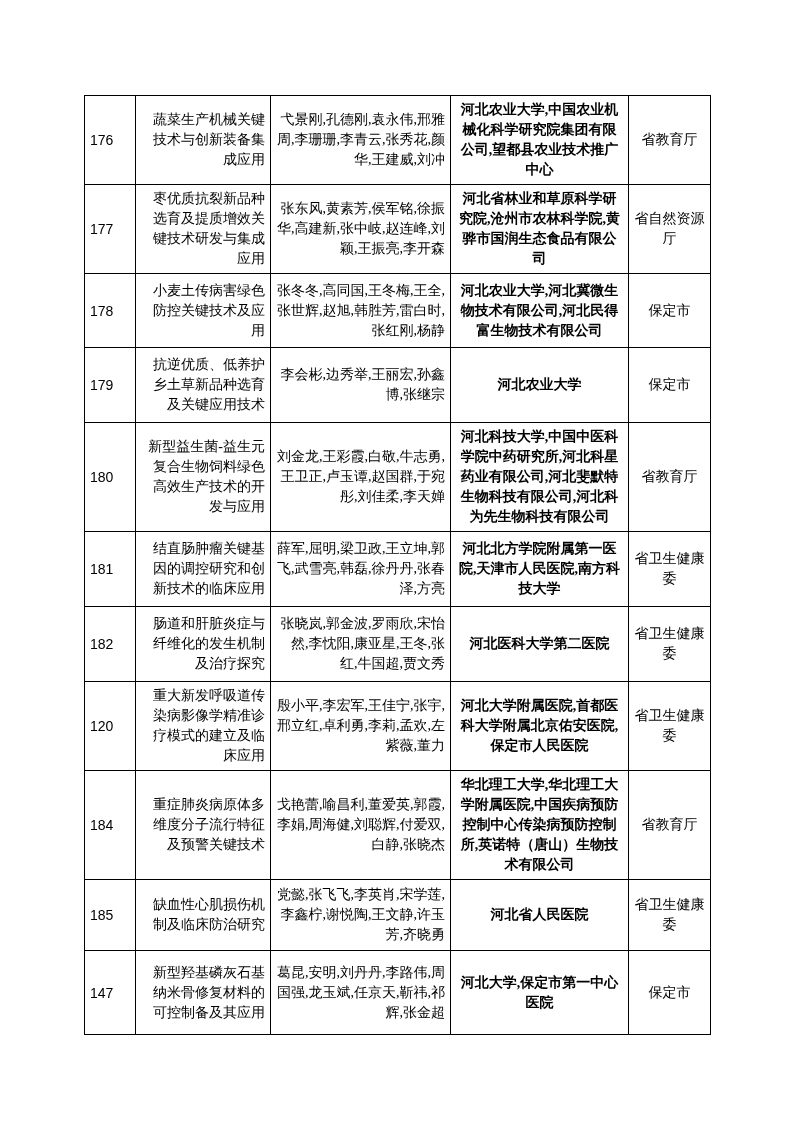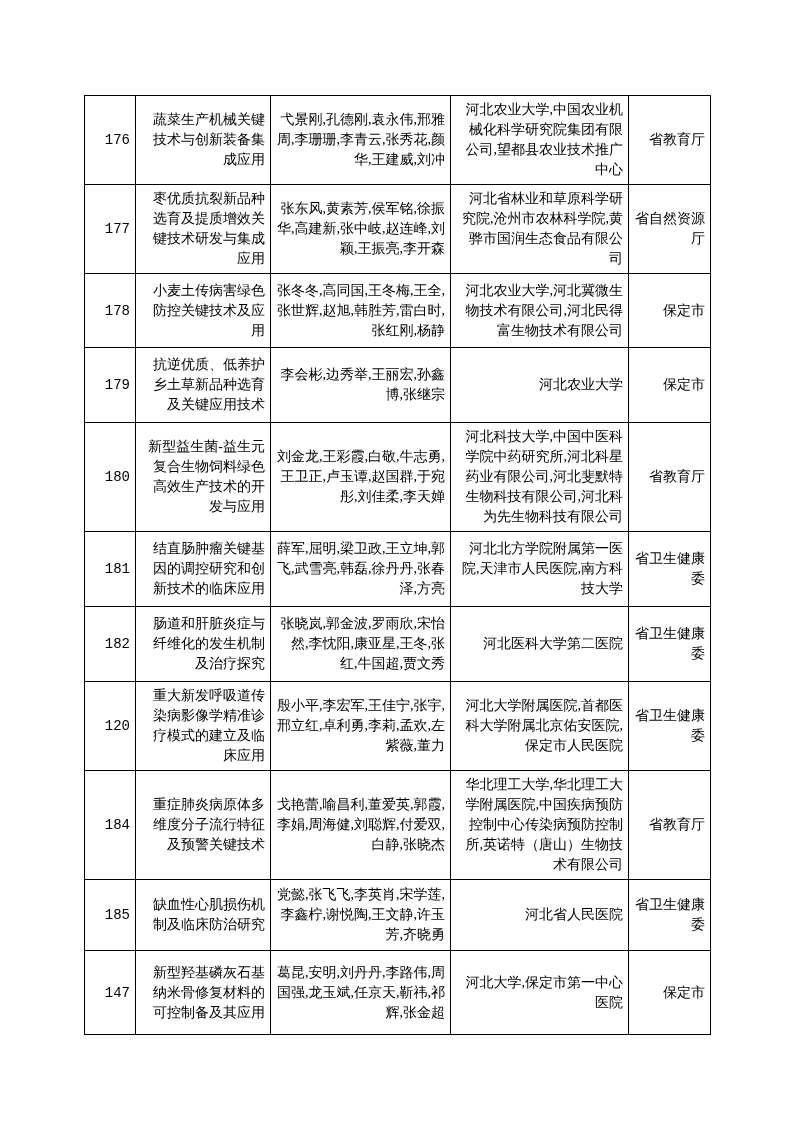"河北农业大学,中国农业机械化科学研究院集团有限公司,望都县农业技术推广中心" td.c-inst { font-weight: none -> bold; text-align: right -> center }
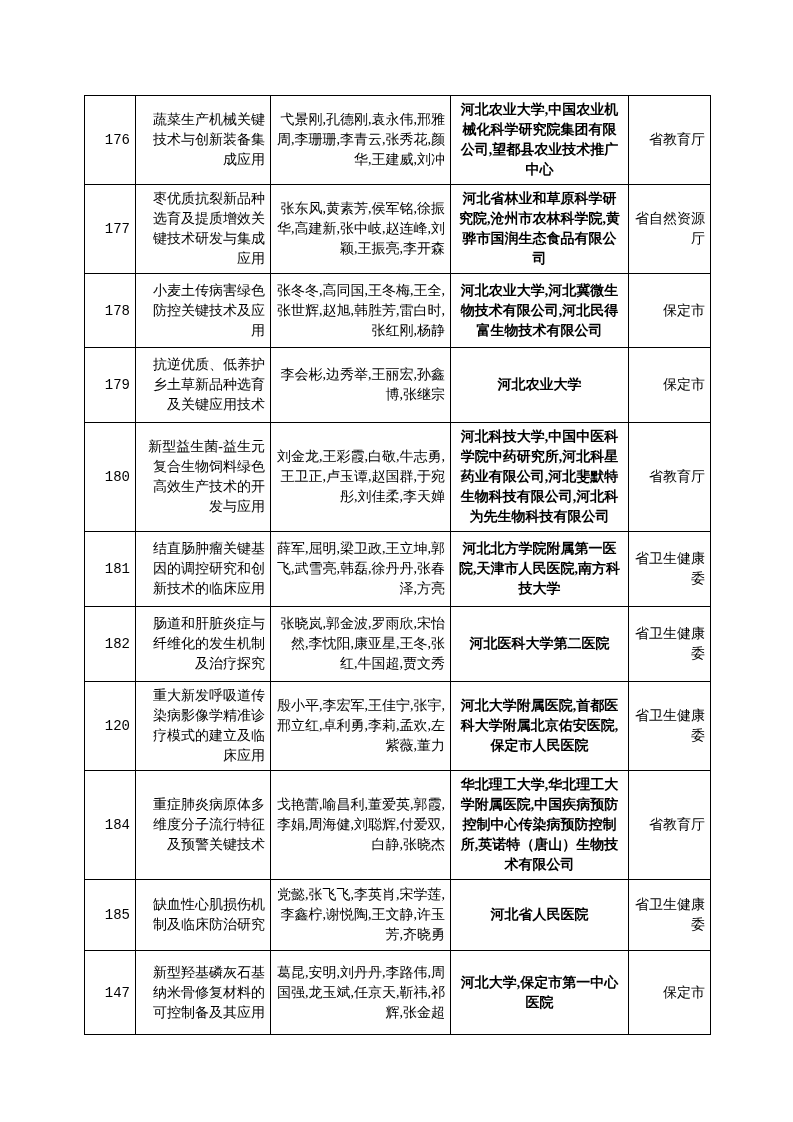"176" td.c-no { font-family: Liberation Mono, monospace -> Liberation Sans, sans-serif; text-align: right -> left }
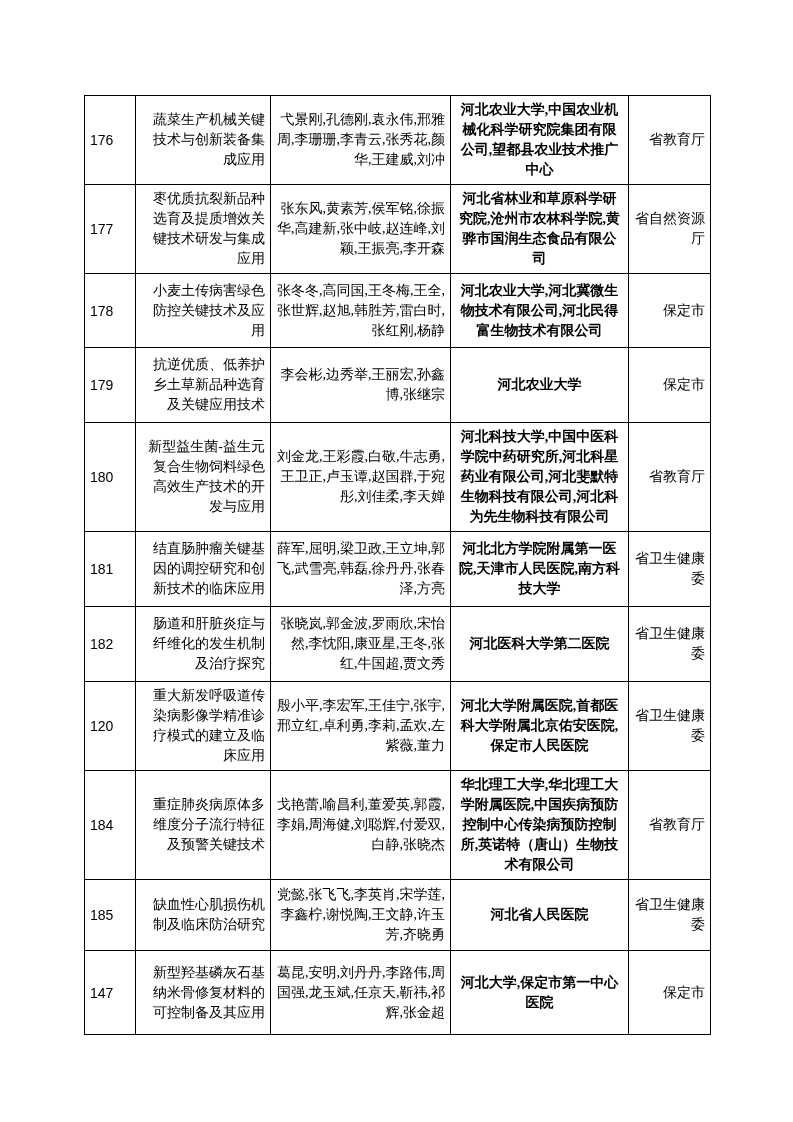"省教育厅" td.c-unit { text-align: right -> center }
